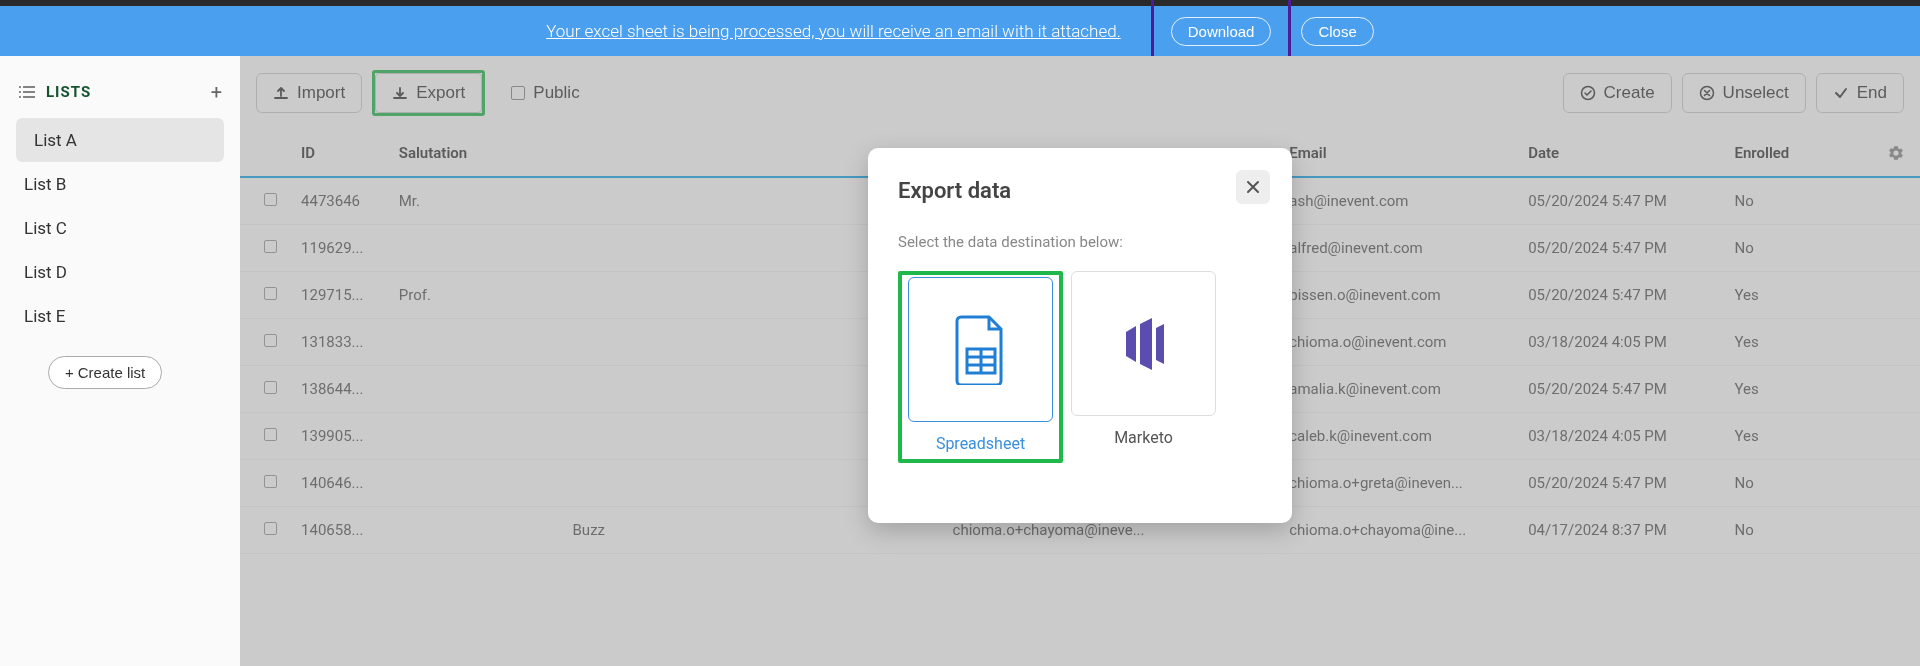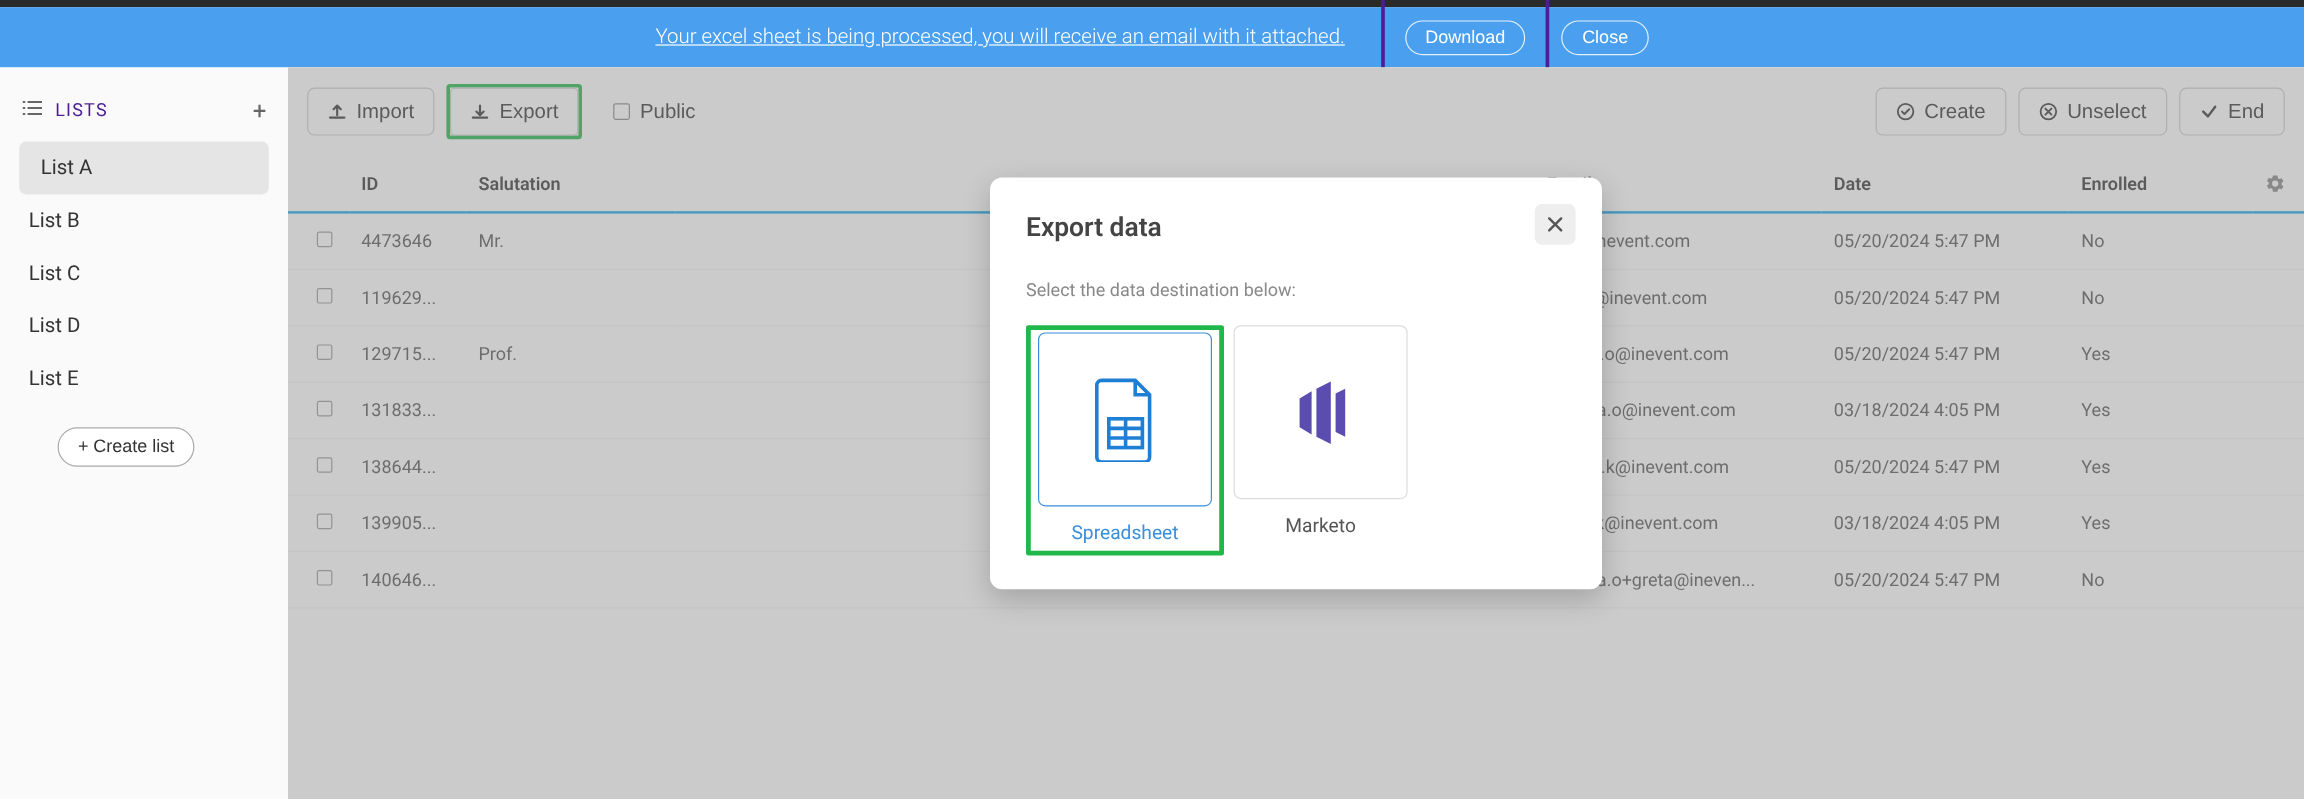"LISTS" .sidebar-title { align-items: none -> center; color: #4c1d95 -> #14532d; font-weight: 400 -> 700 }
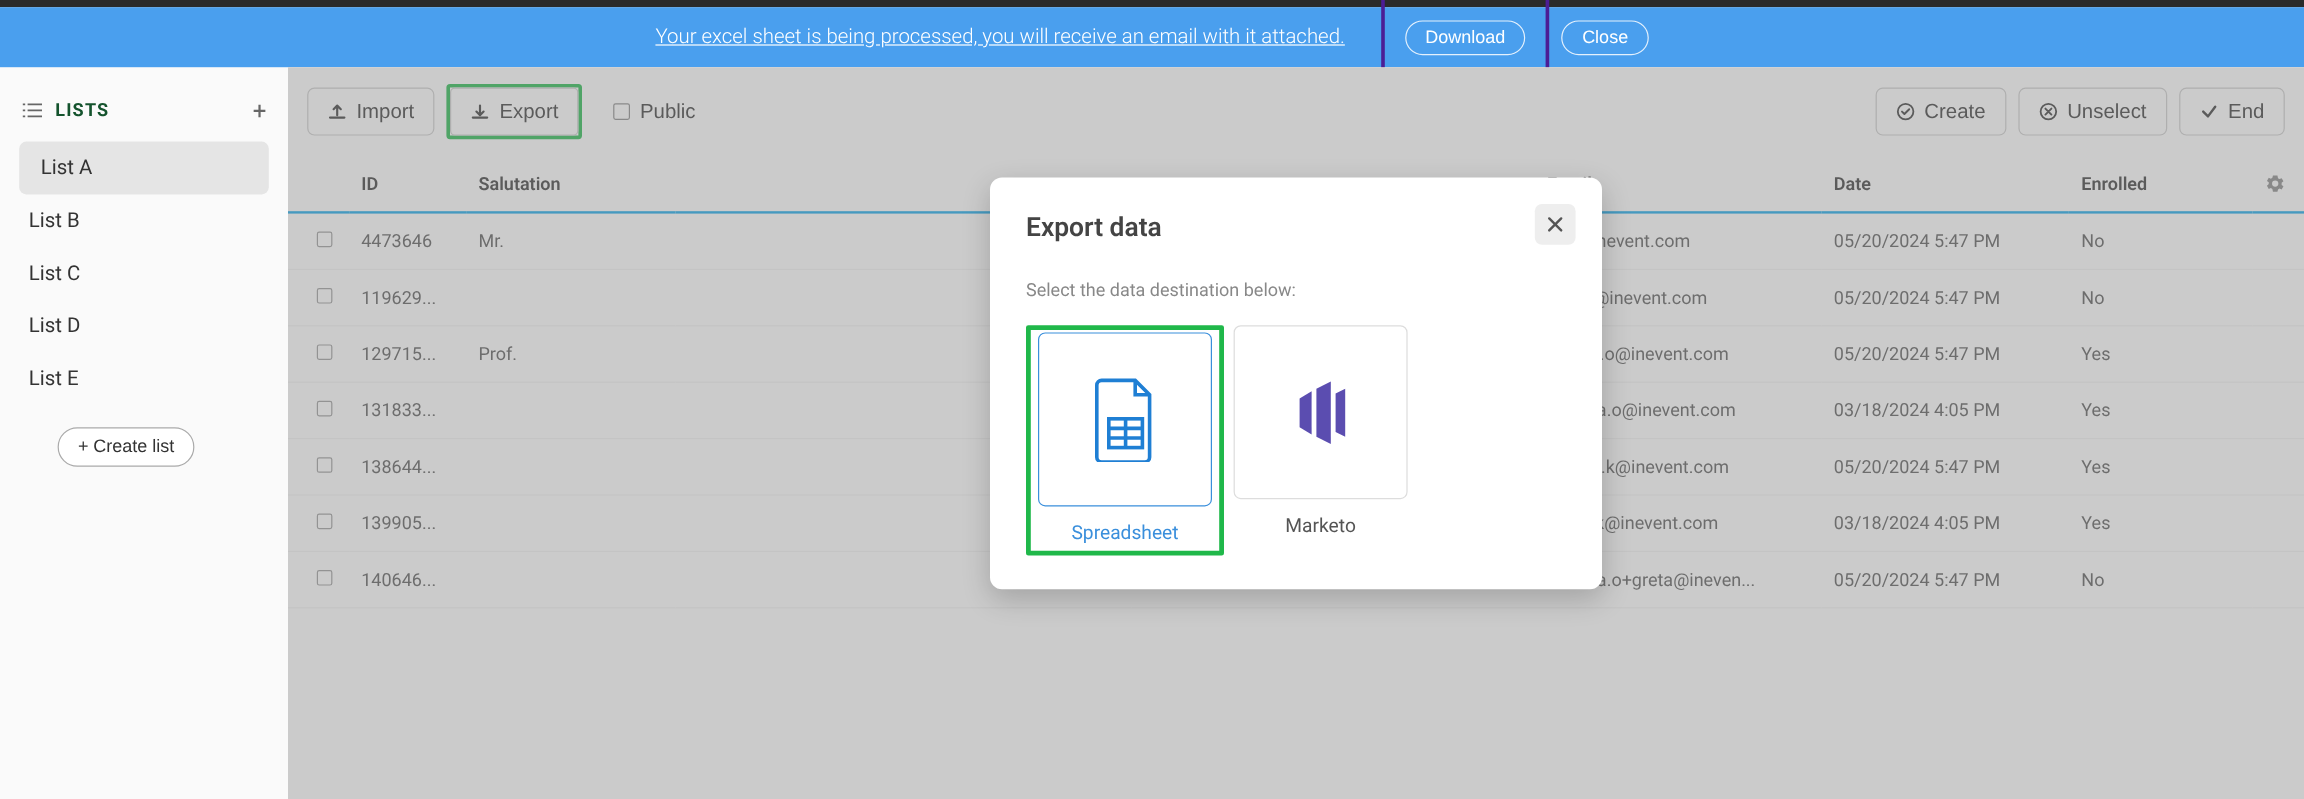"Export data" .modal { padding: 30px 30px 28px -> 30px 30px 60px; width: 510px -> 424px }
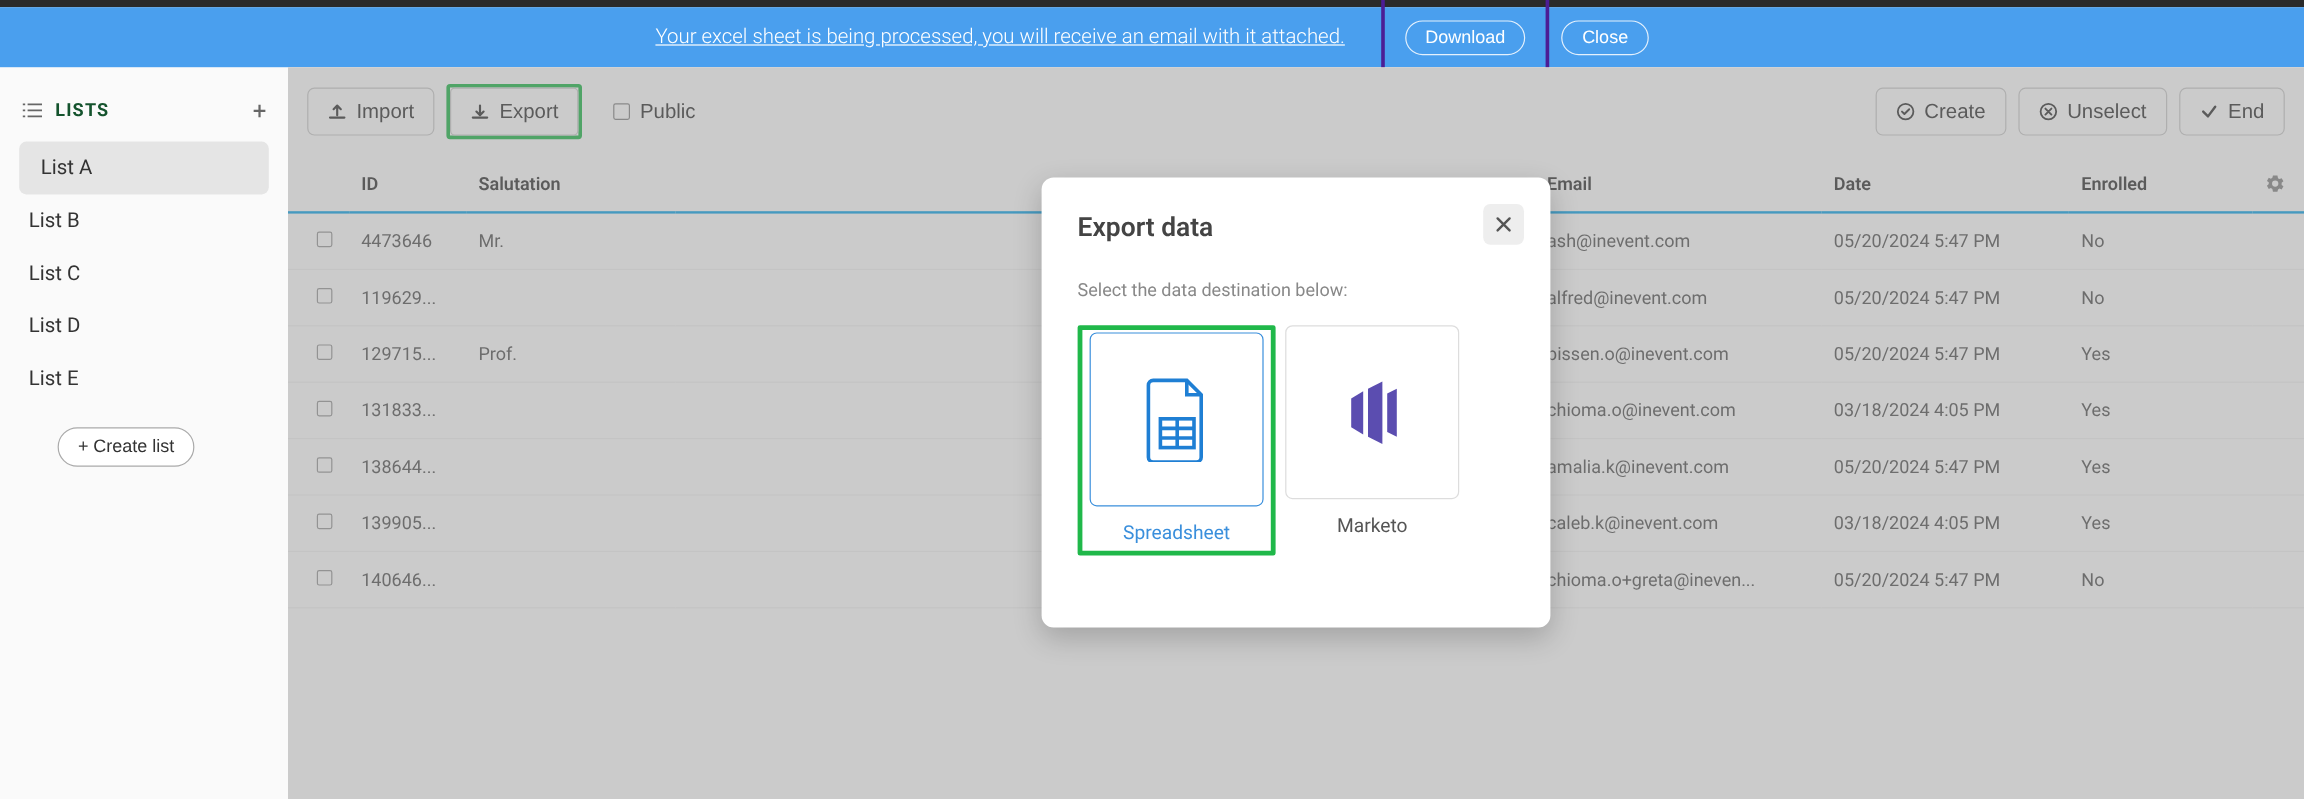"140658..." tr { html: none -> <tr> <td><span></span></td> <td>140658...</td> <td></td> <td>Buzz</td> <td>chioma.o+chayoma@ineve...</td> <td>chioma.o+chayoma@ine...</td> <td>04/17/2024 8:37 PM</td> <td>No</td> <td></td> </tr> }
